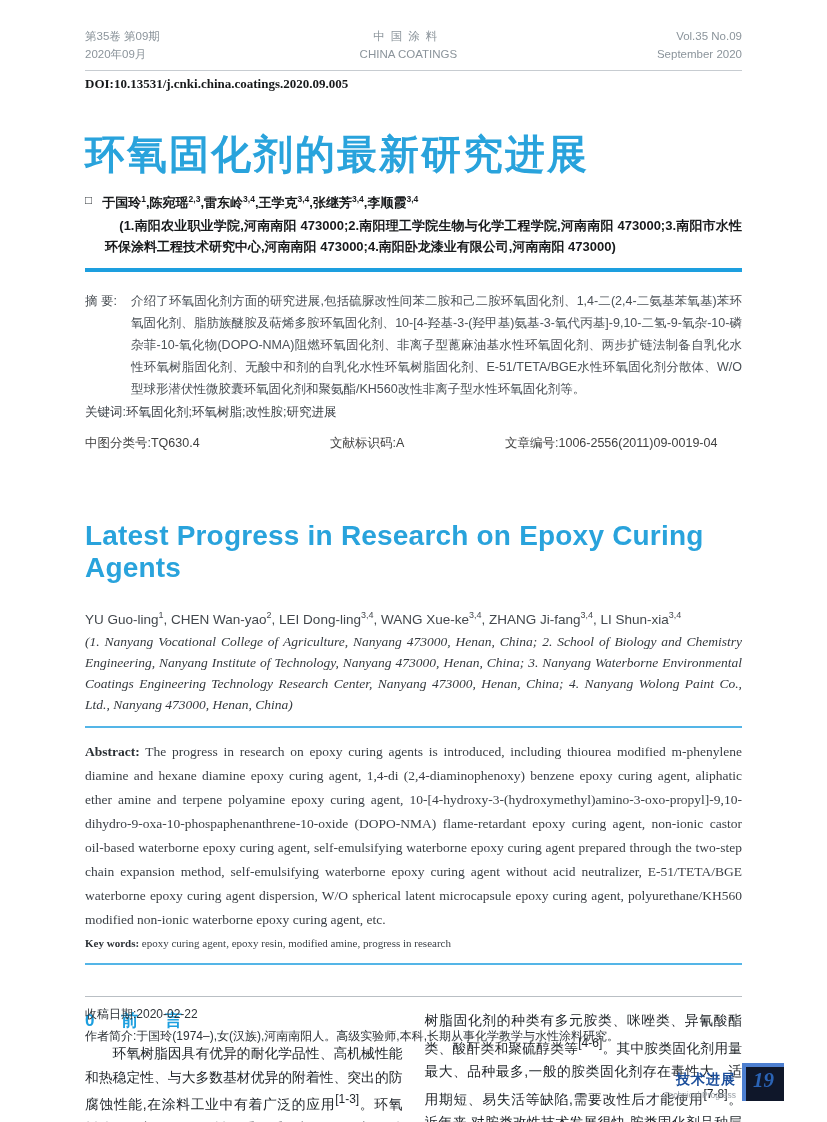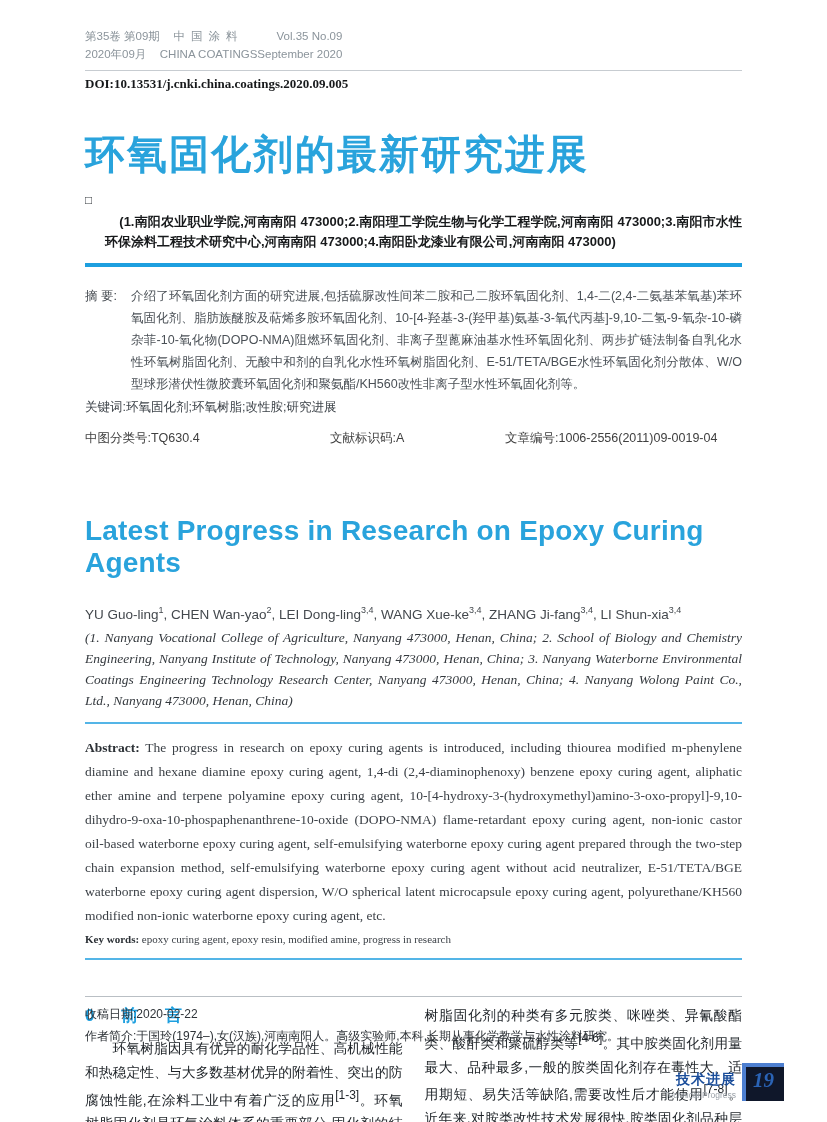"第35卷 第09期" .jheader { justify-content: none -> space-between }
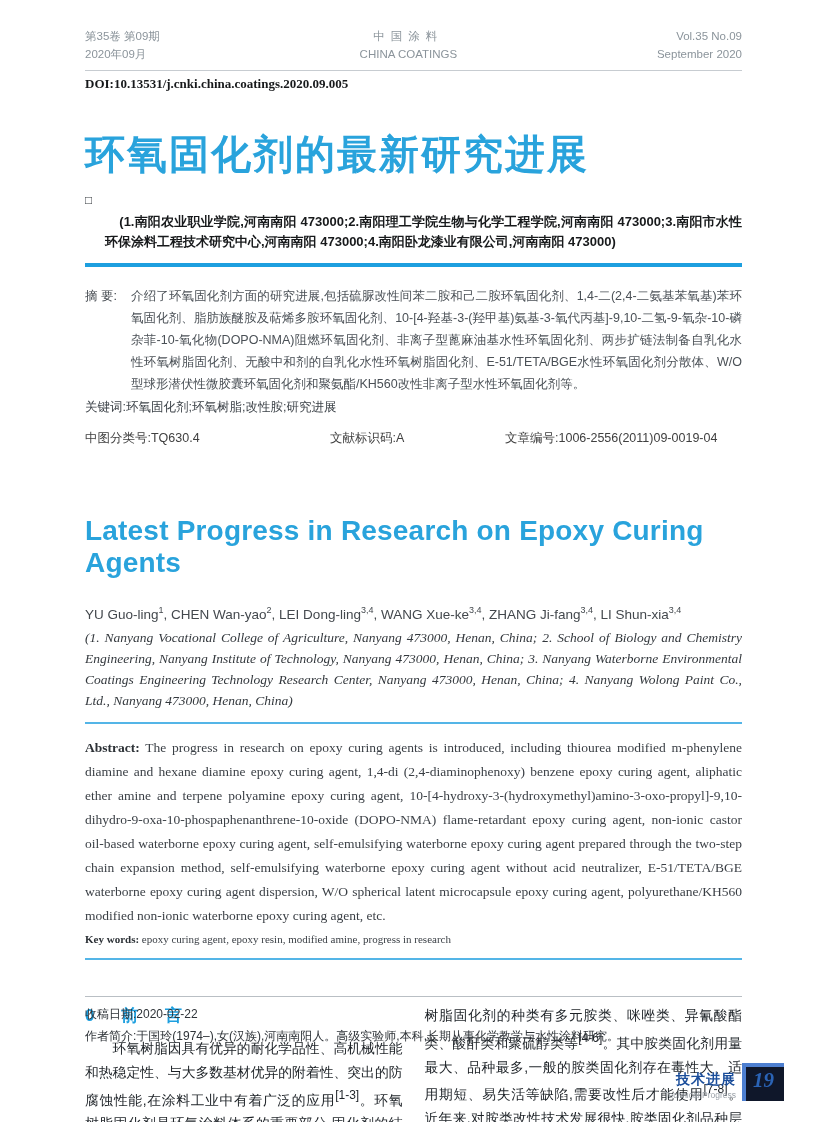"于国玲1,陈宛瑶2,3,雷东岭3,4,王学克3,4,张继芳3,4,李顺霞3,4" span { html: none -> <span>于国玲<sup>1</sup>,陈宛瑶<sup>2,3</sup>,雷东岭<sup>3,4</sup>,王学克<sup>3,4</sup>,张继芳<sup>3,4</sup>,李顺霞<sup>3,4</sup></span> }
